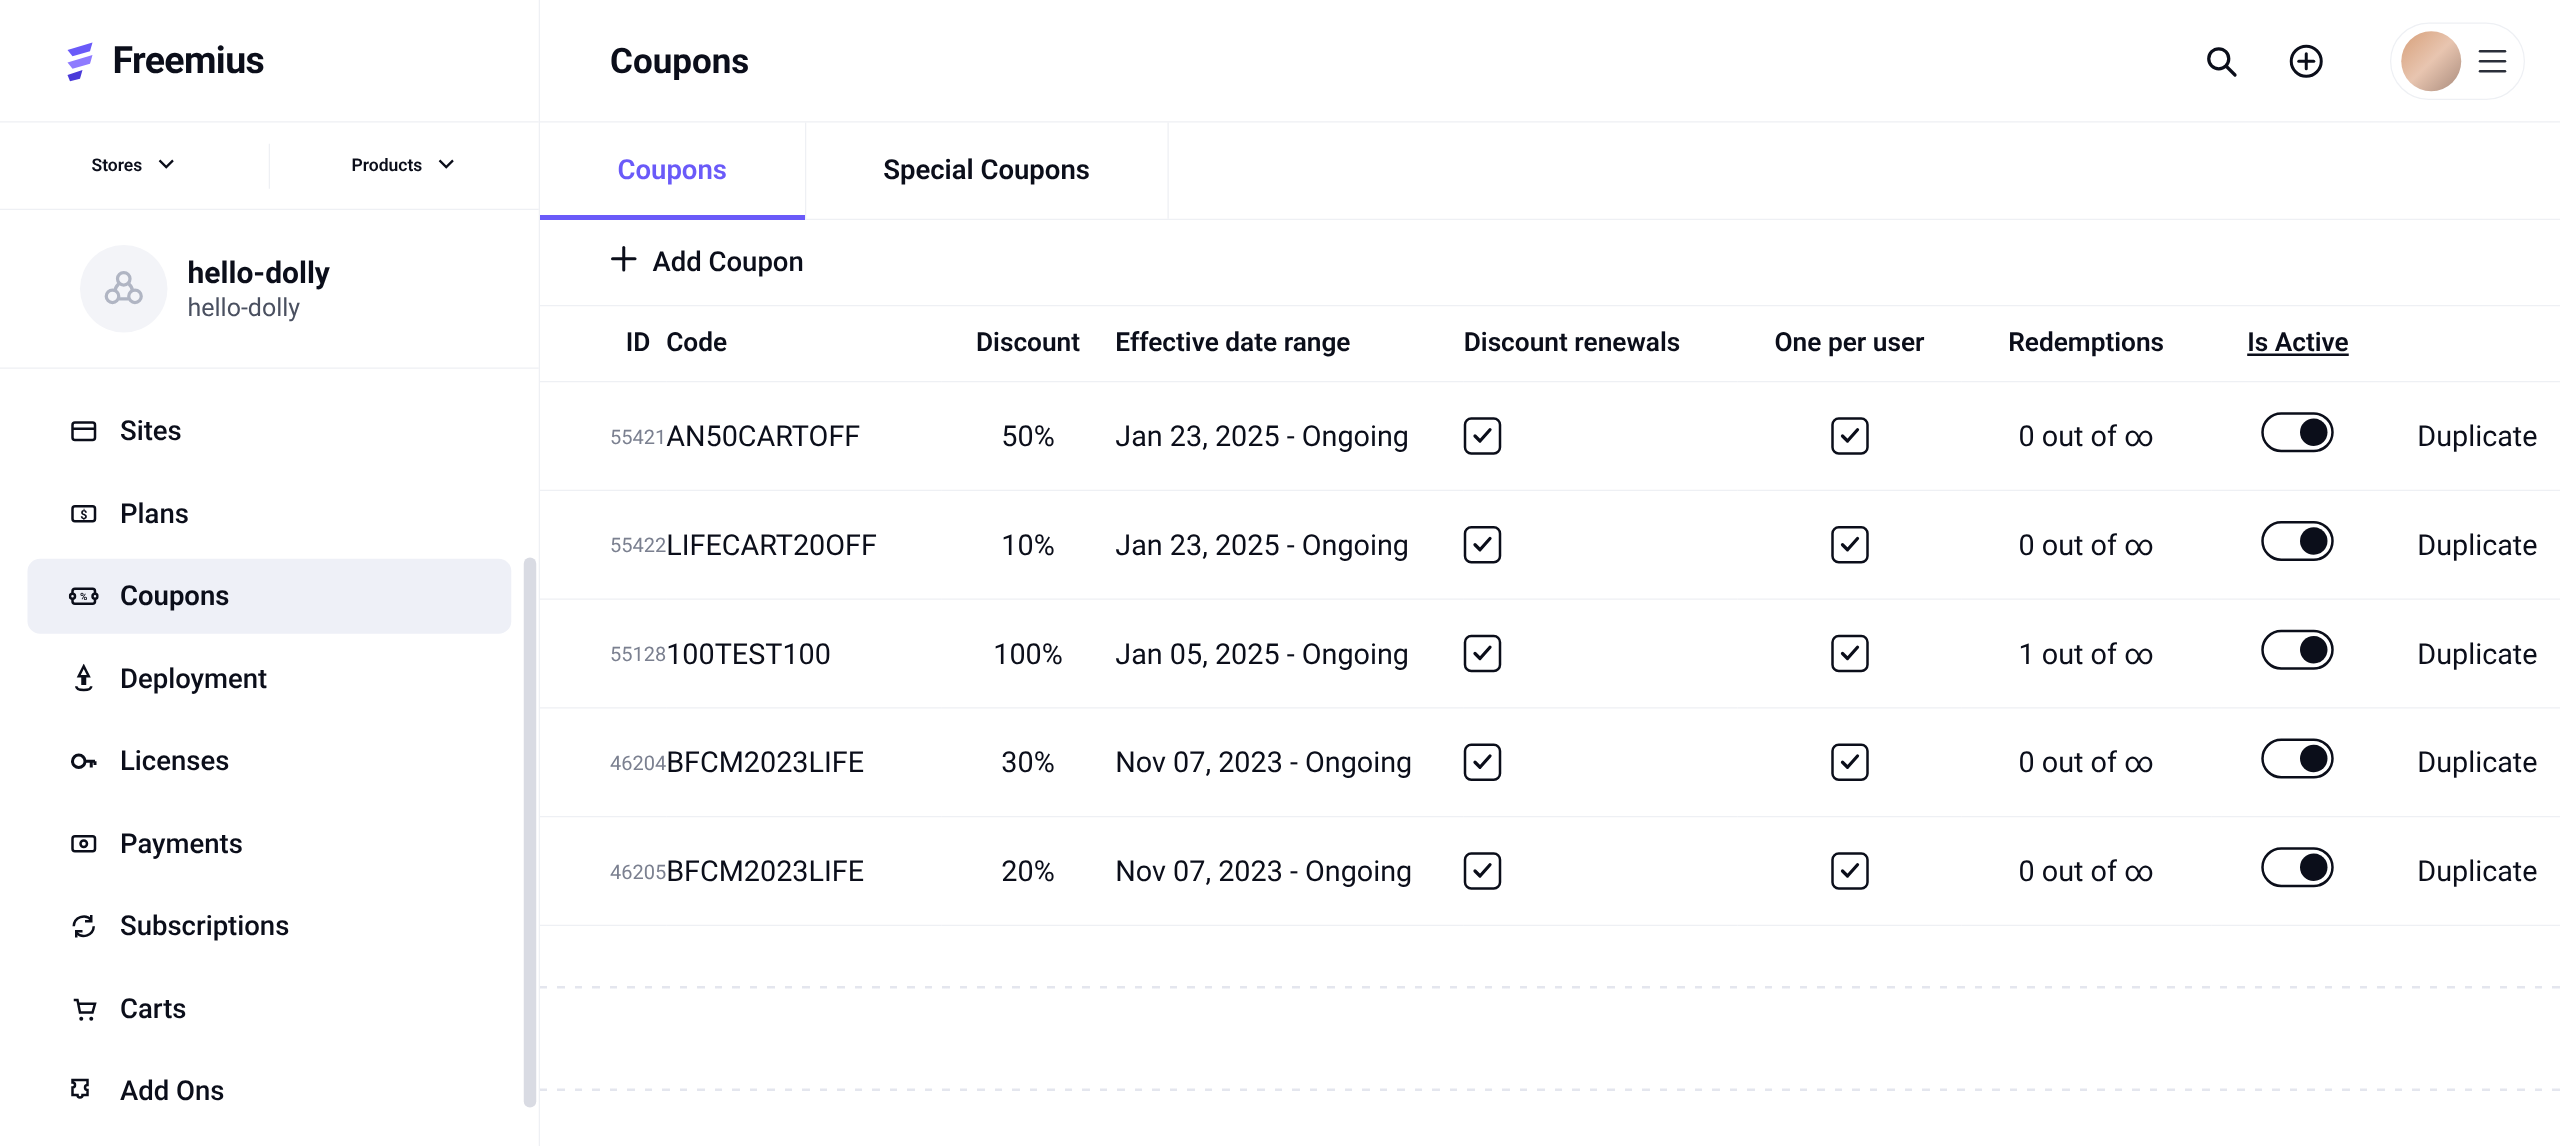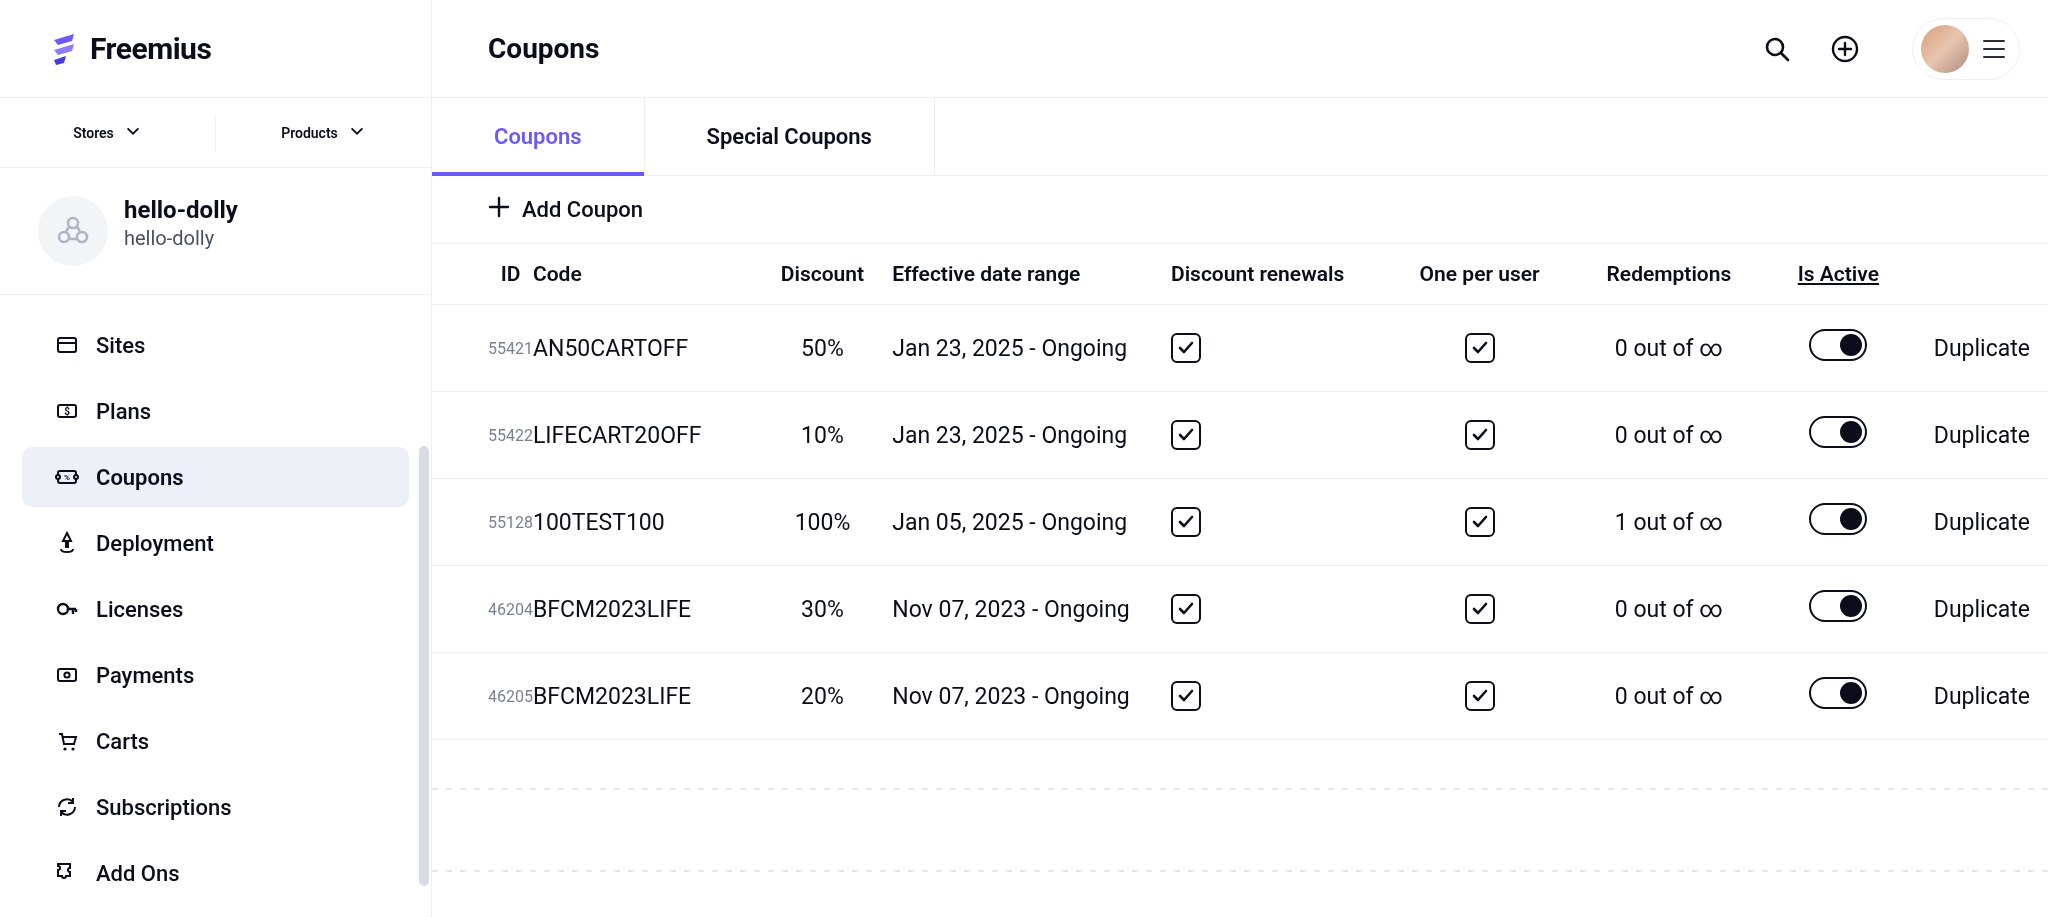"hello-dolly" .product-header { align-items: flex-start -> center; padding: 28px 52px 28px 38px -> 28px 52px 28px 64px }
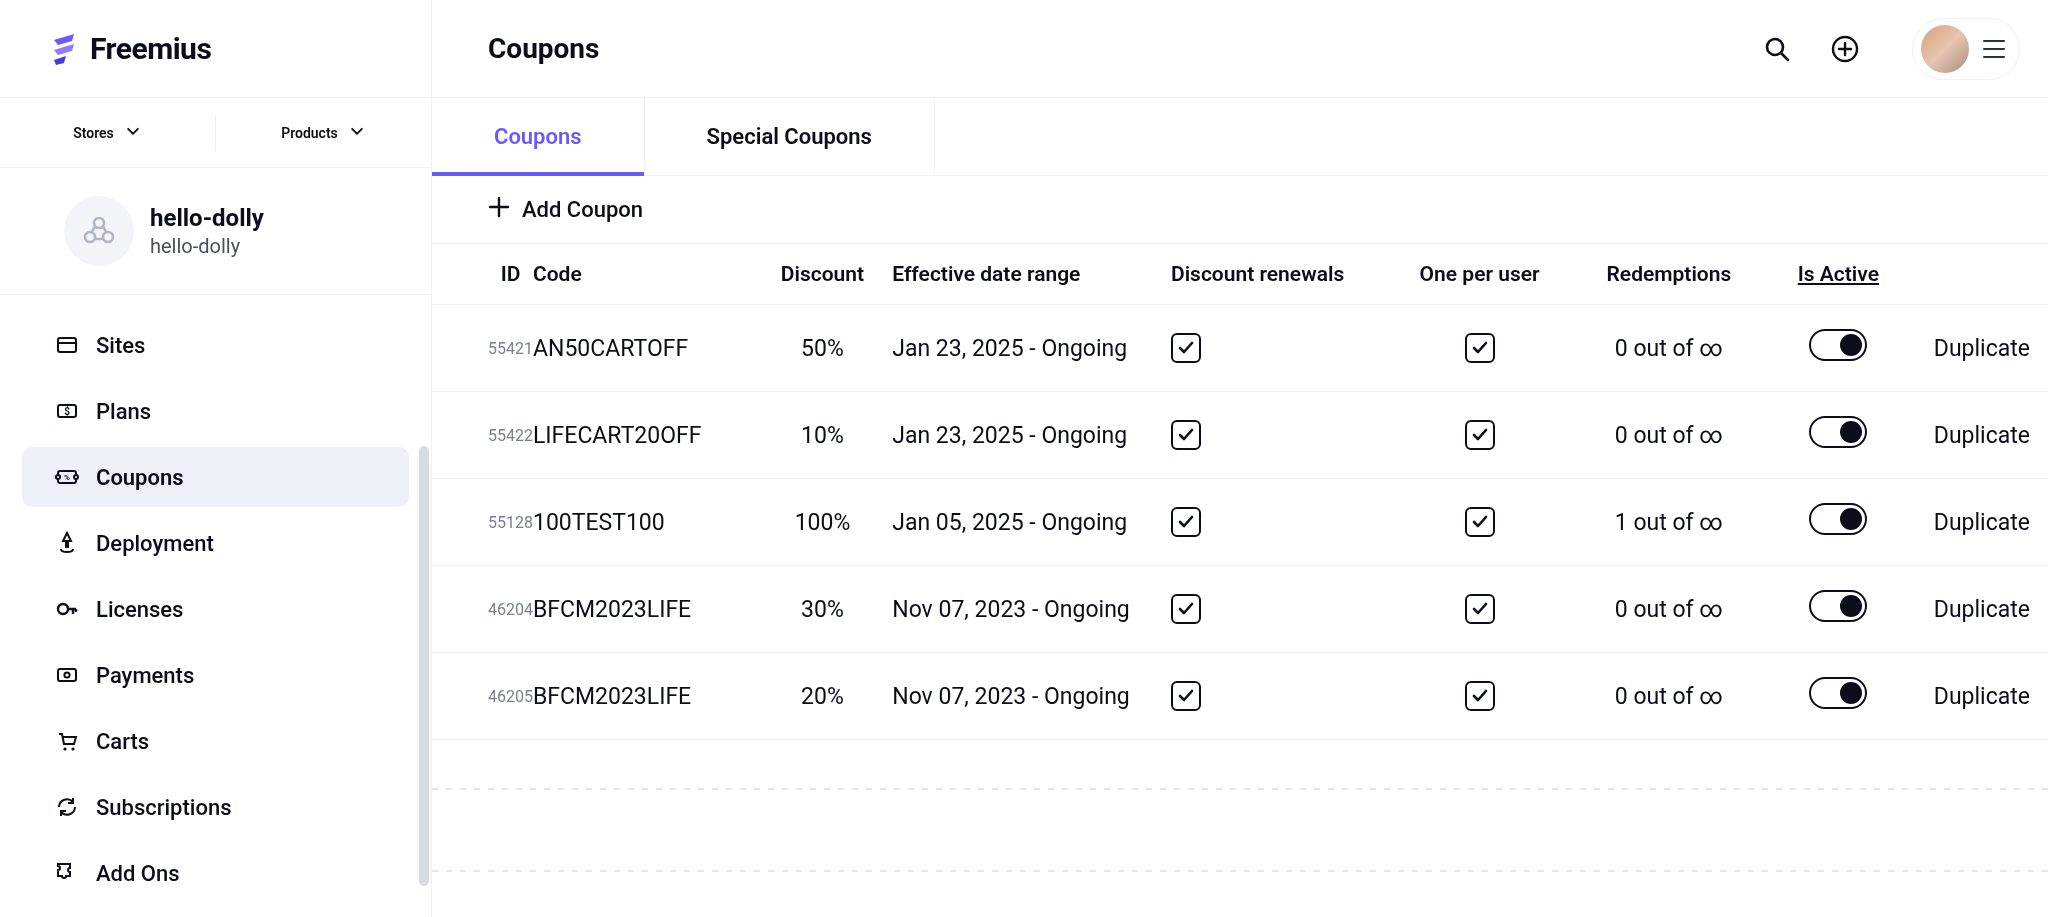"Carts" div.nav-item { order: before "Subscriptions" -> after "Subscriptions" }
